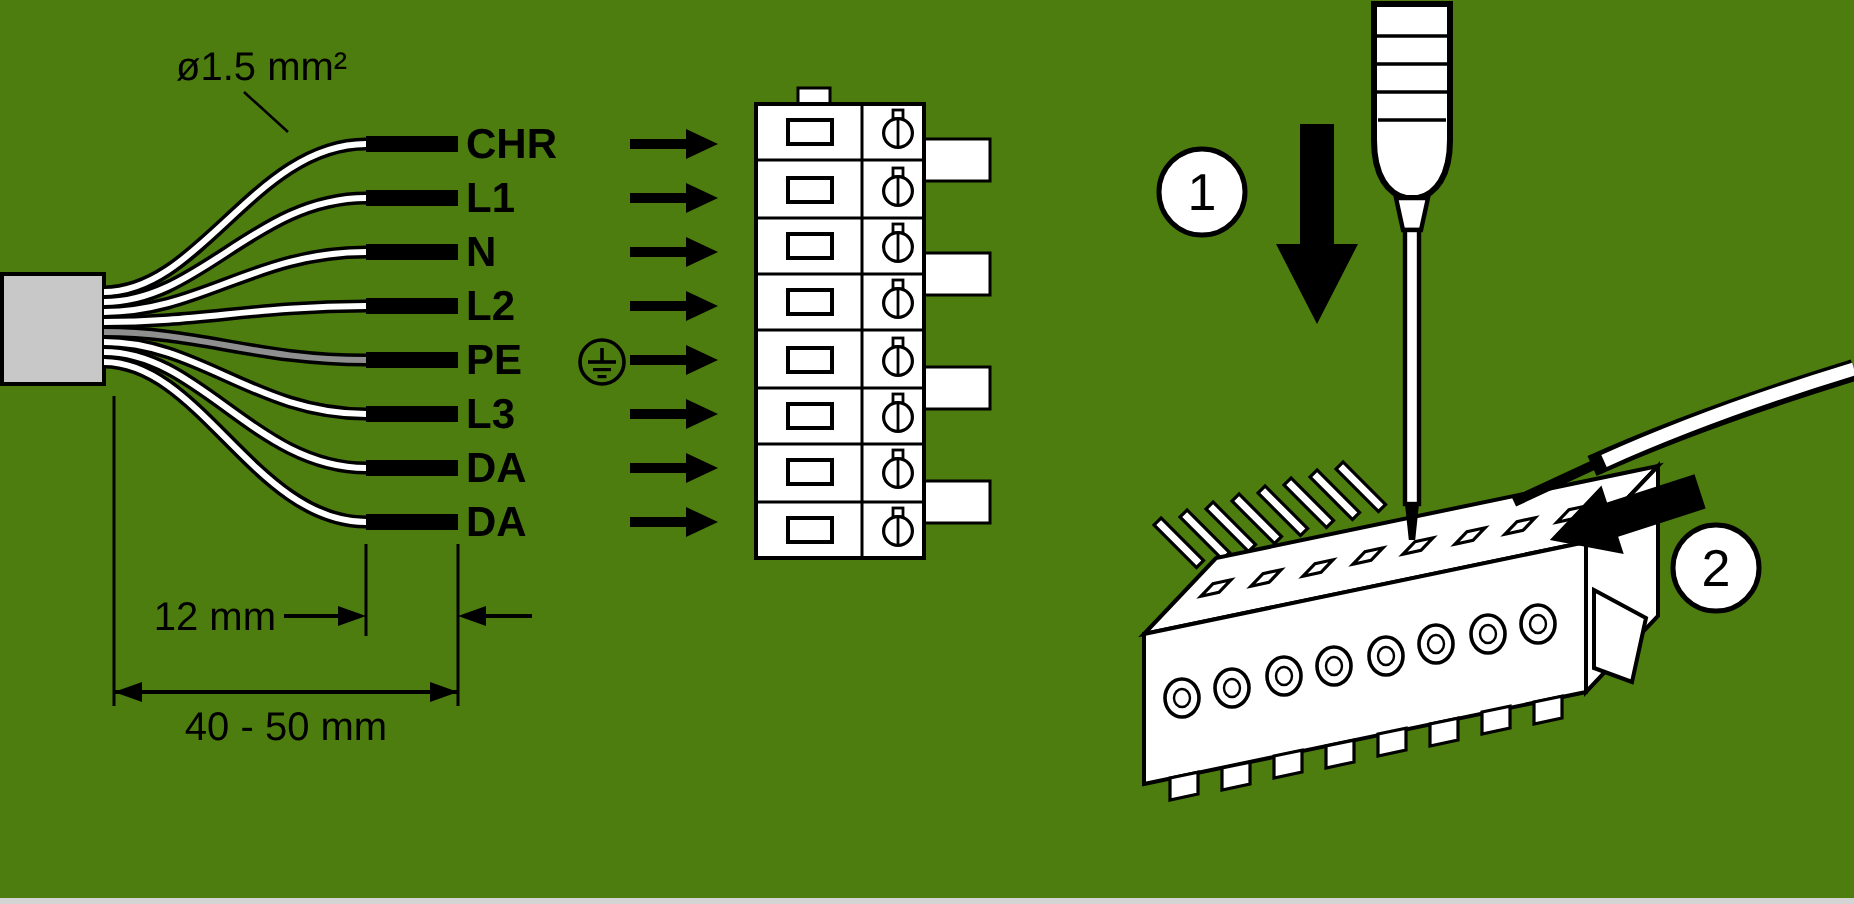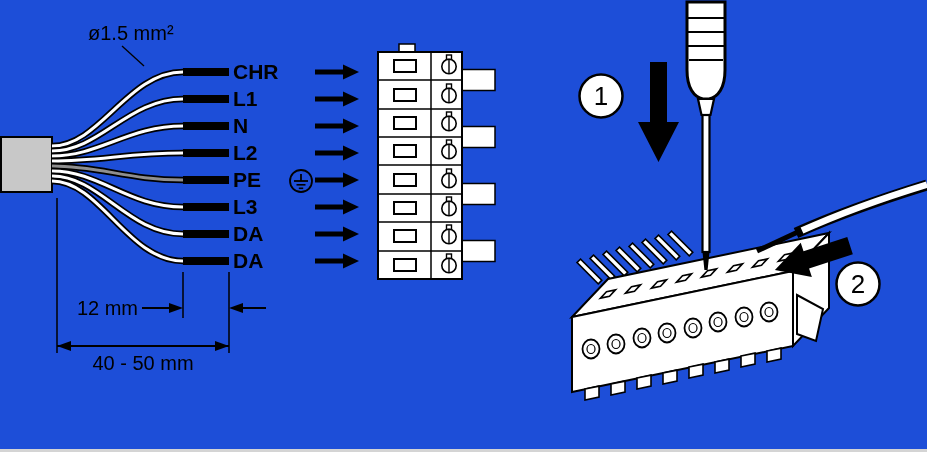"ø1.5 mm²" #stage { background: #1d4ed8 -> #4d7c0f }
